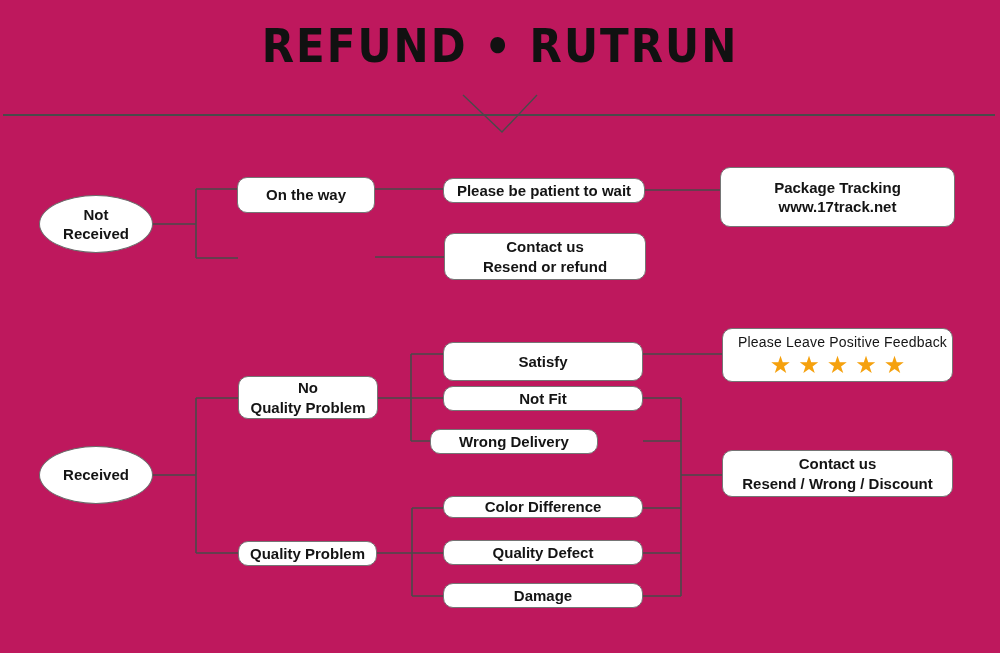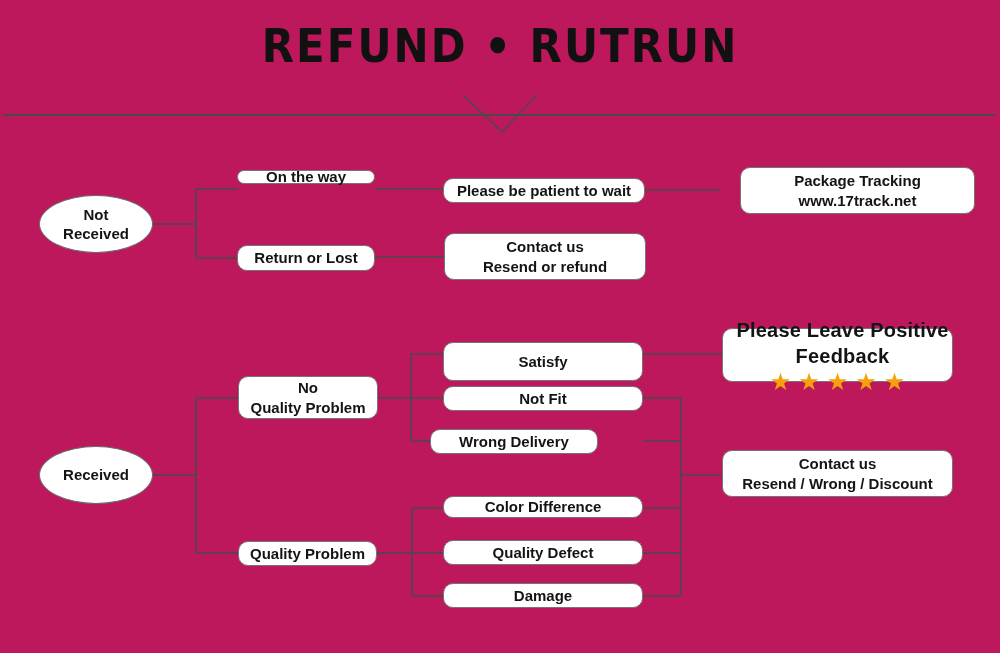"On the way" div.node { height: 14px -> 36px; top: 170px -> 177px }
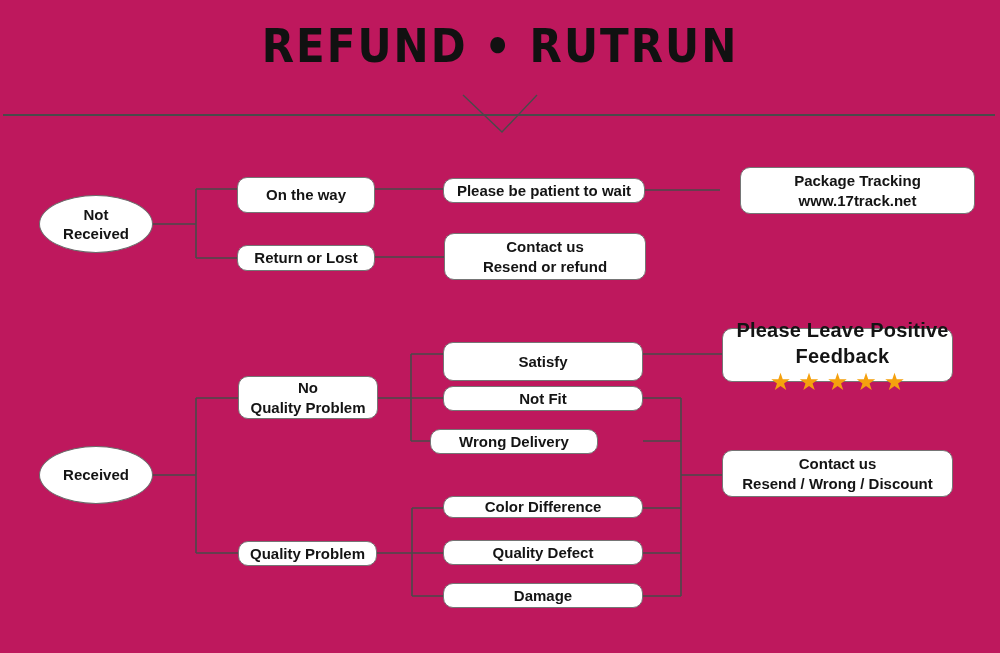"Package Tracking" div.node { height: 47px -> 60px; left: 740px -> 720px }
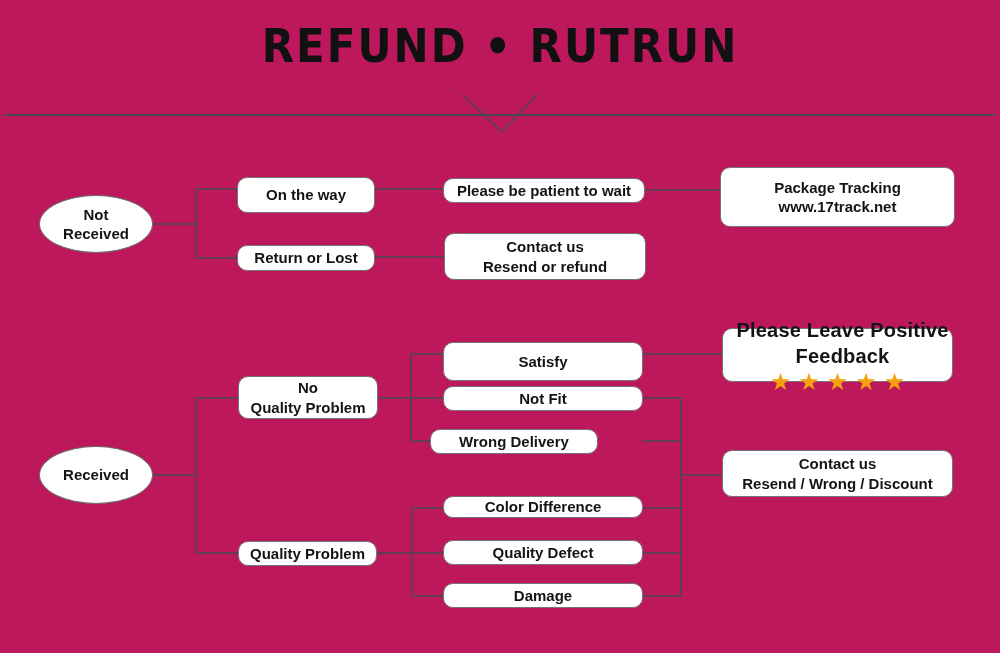"Return or Lost" div.node { html: <div> <span>Return or Lost</span> </div> -> none }
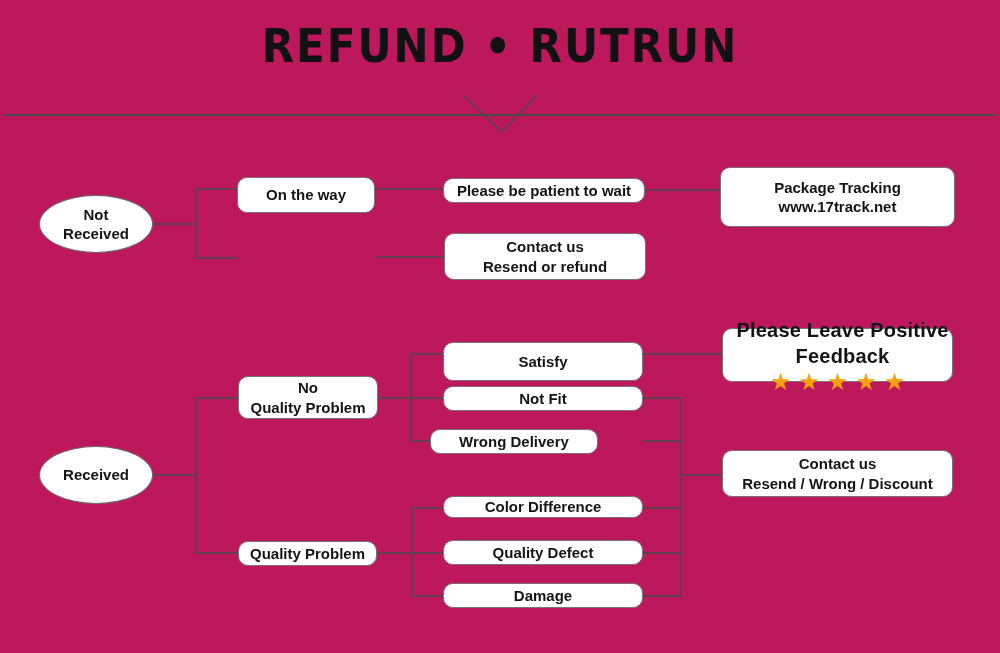"Please Leave Positive Feedback" .feedback-label { font-size: 20px -> 14px; font-weight: 700 -> 400 }
